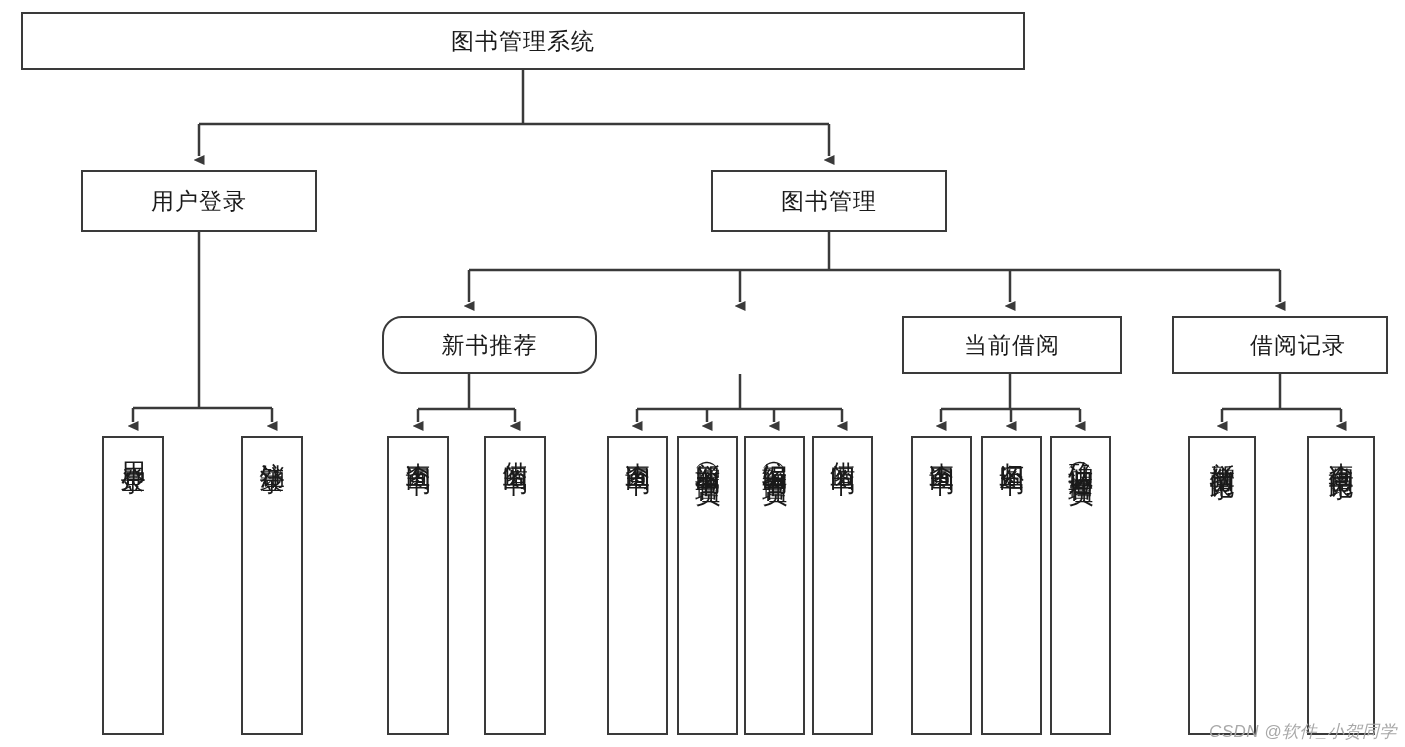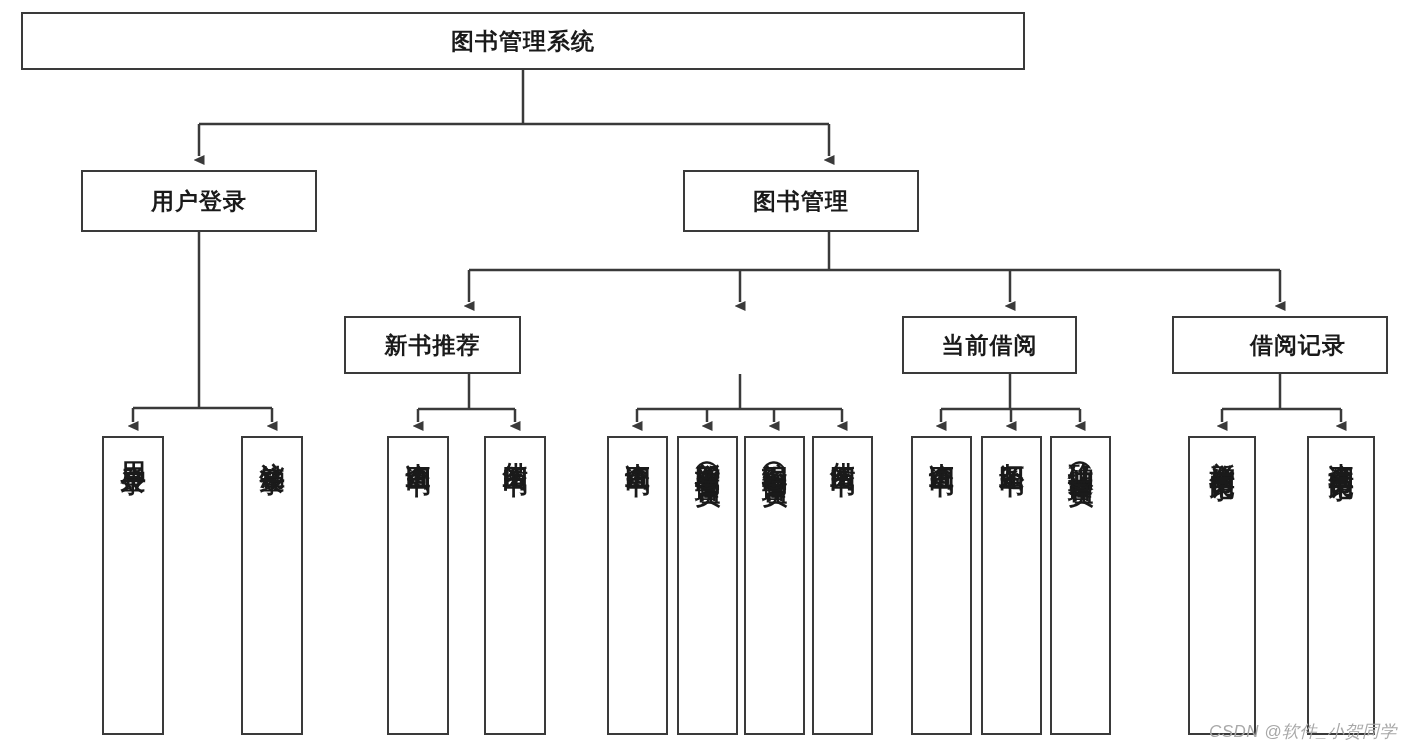"图书管理系统" .node { font-weight: bold -> none }
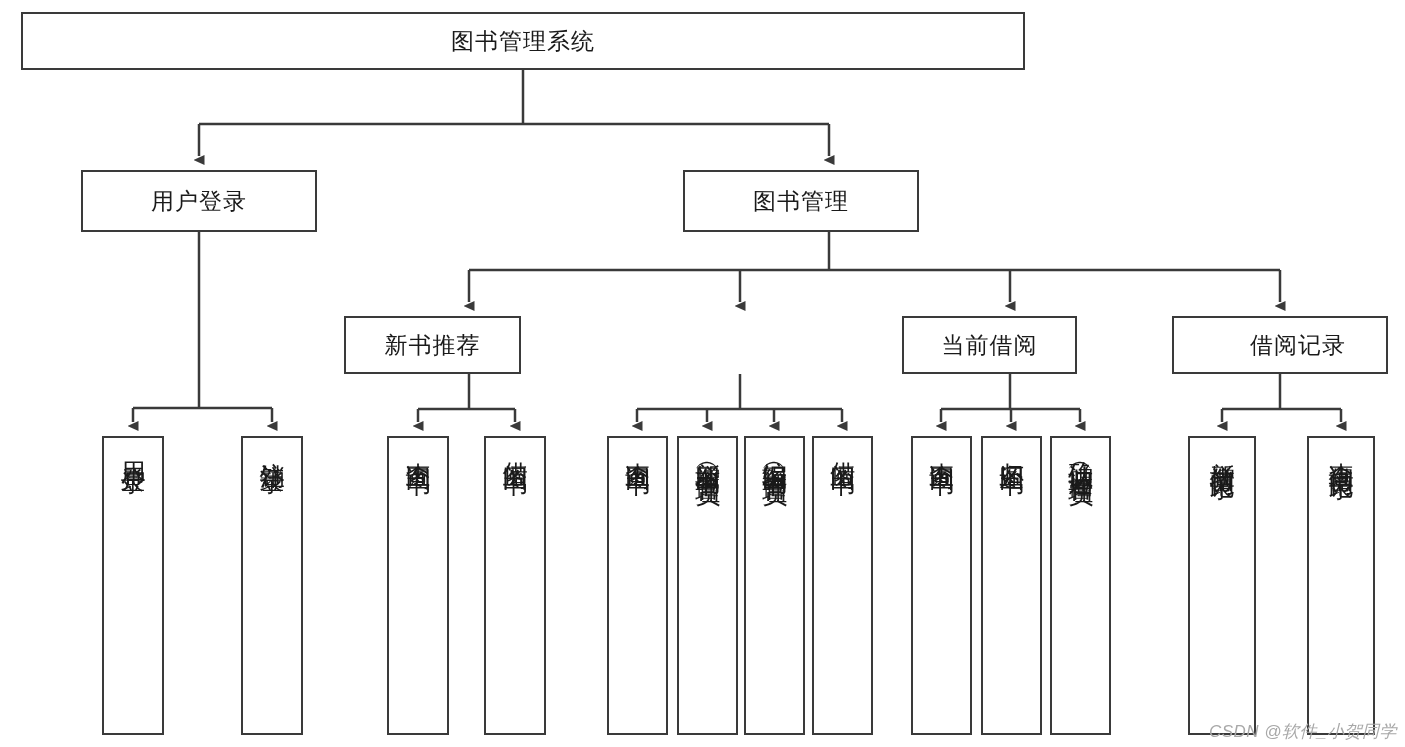"图书管理" div.node { left: 683px -> 711px }
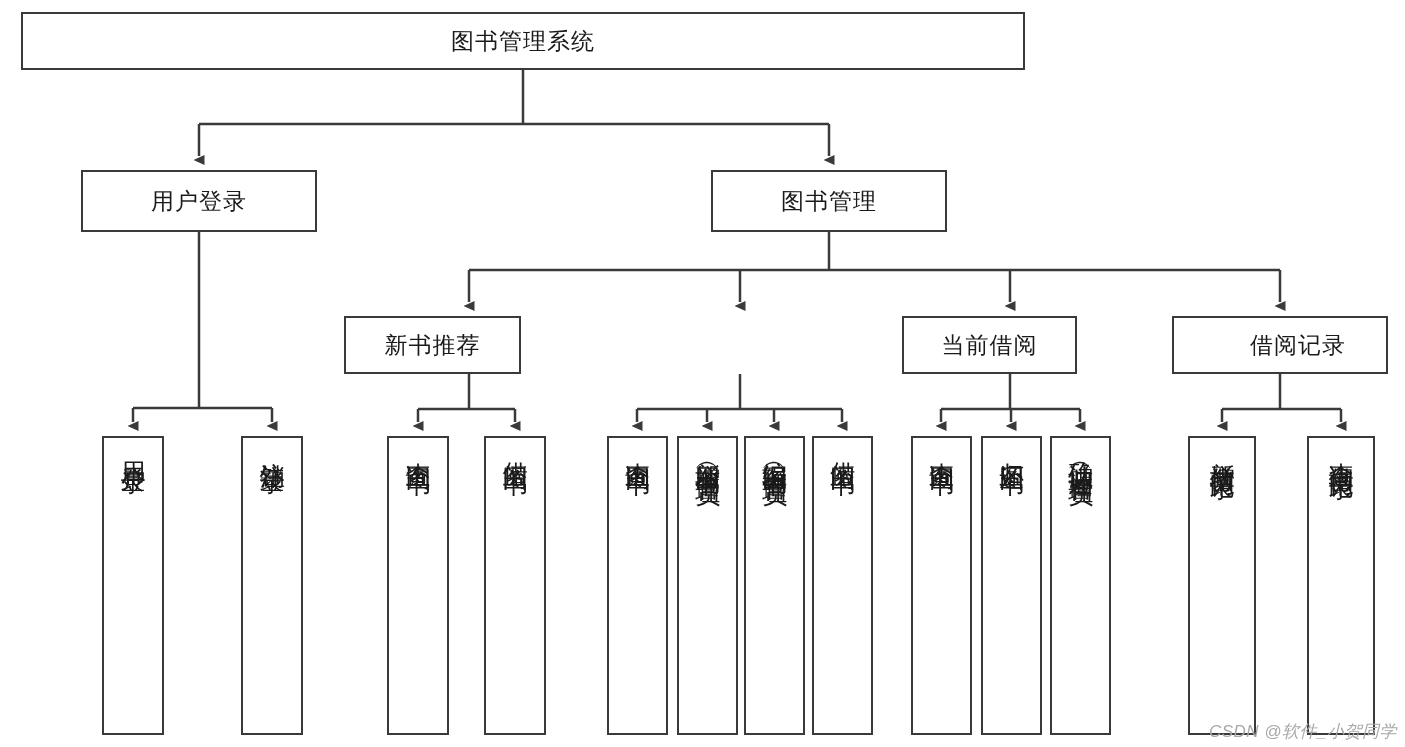"新书推荐" div.node { border-radius: none -> 20px; left: 344px -> 382px; width: 177px -> 215px }
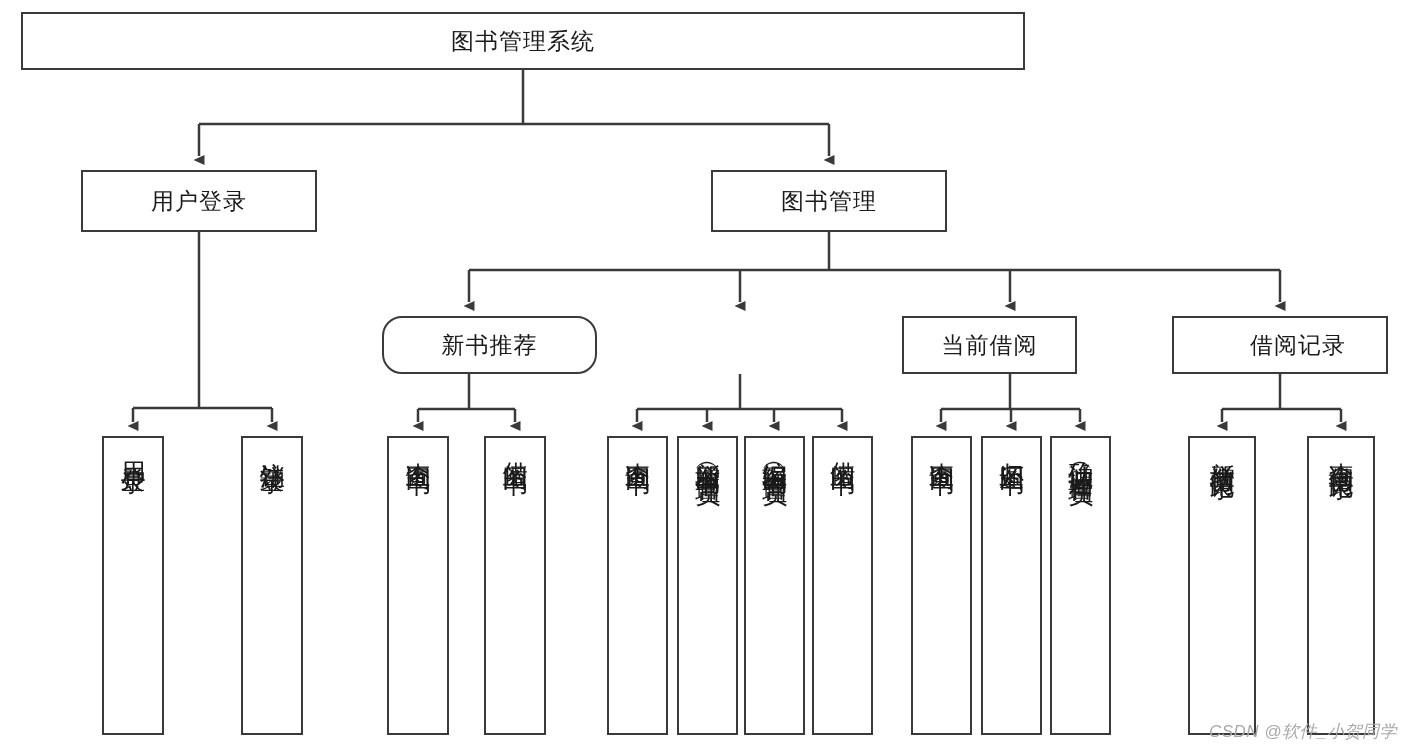"当前借阅" div.node { width: 175px -> 220px }
